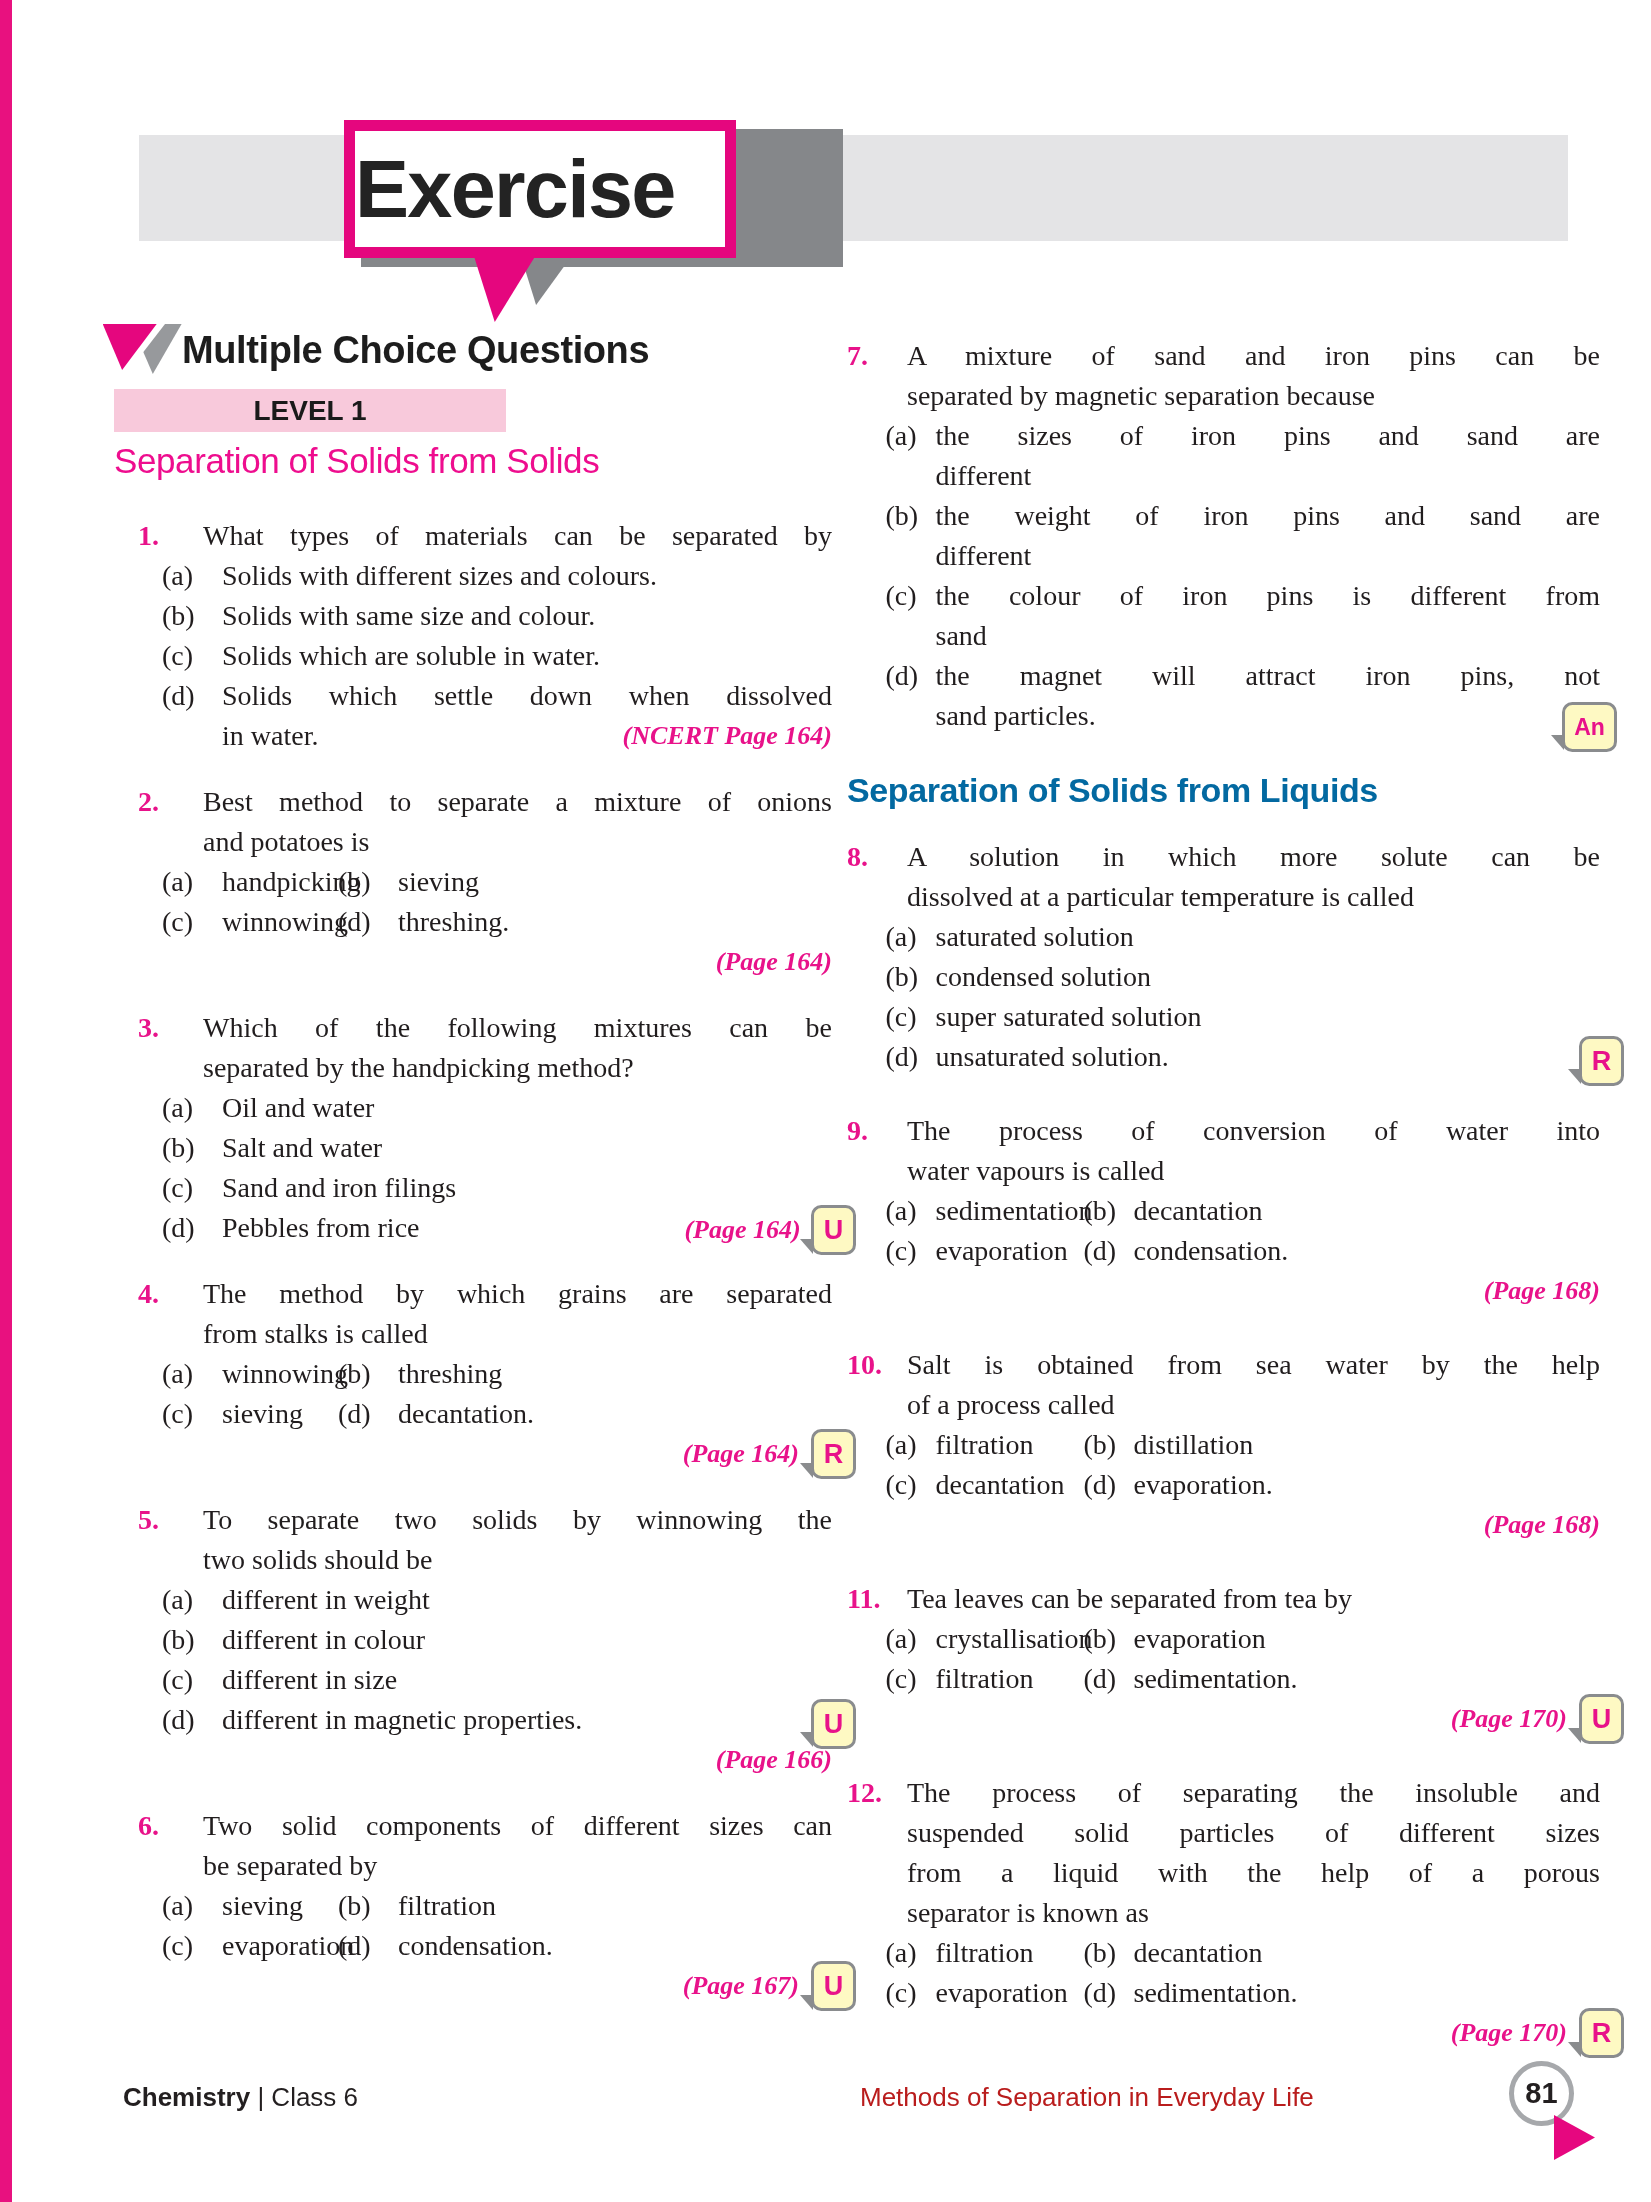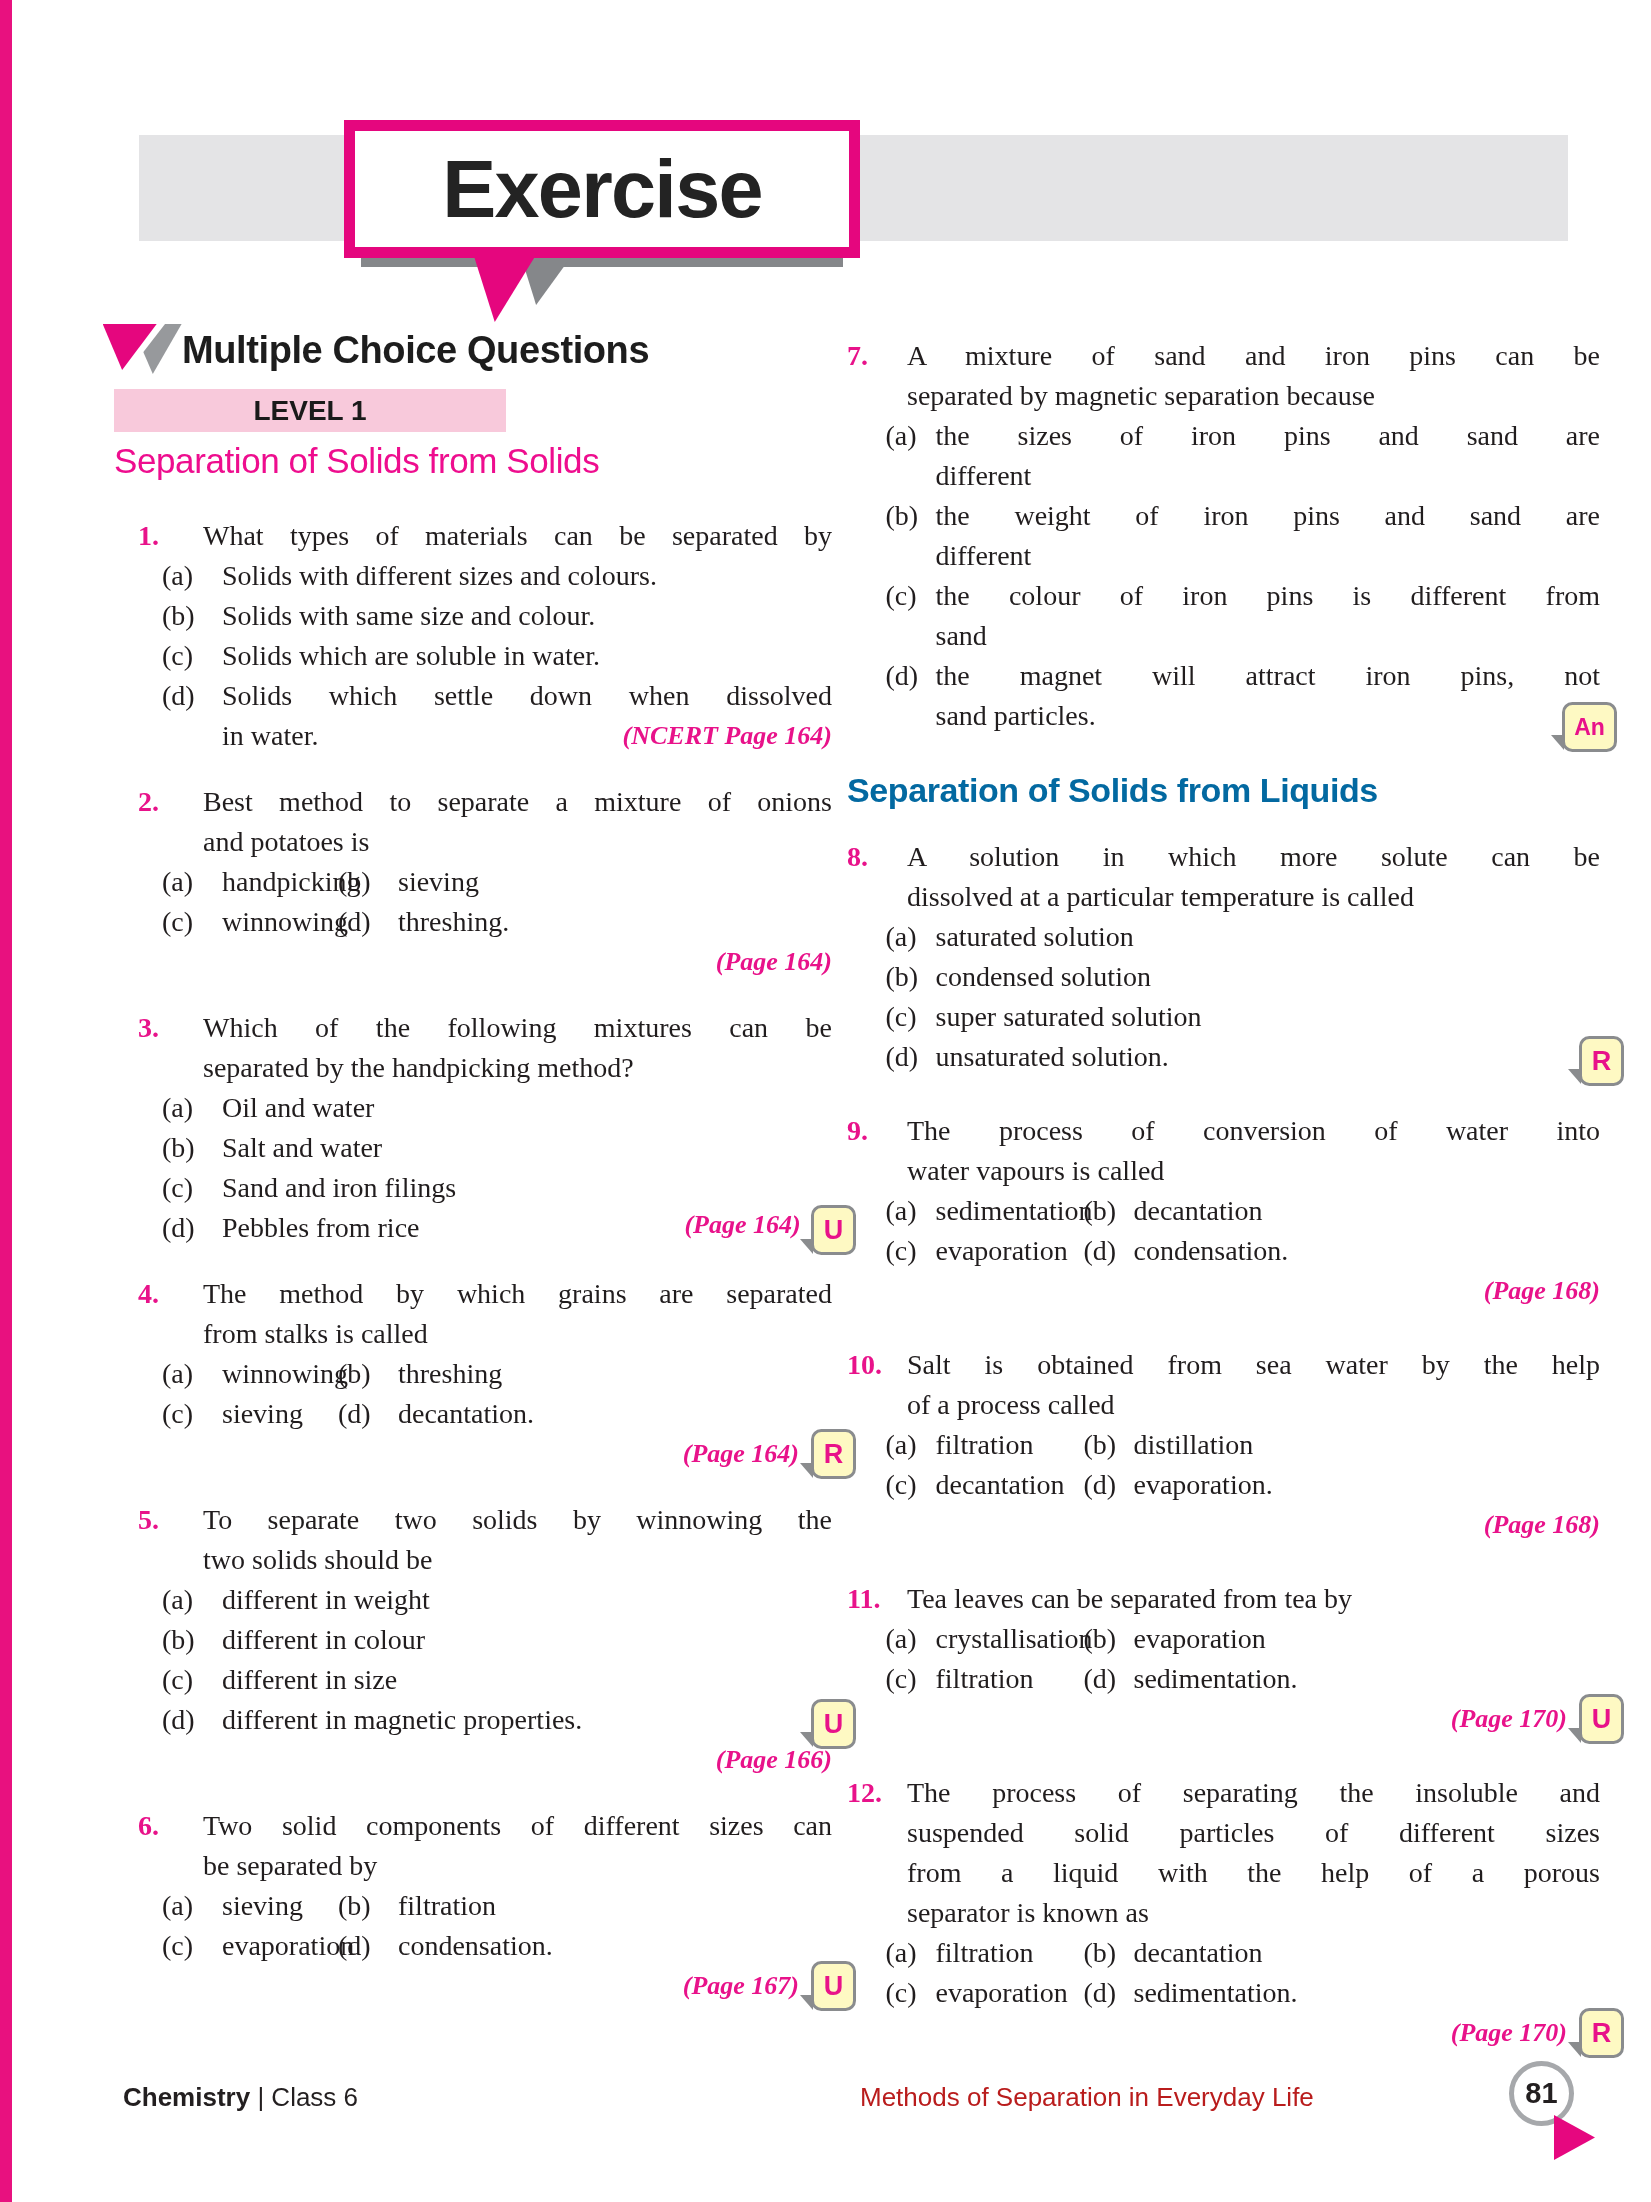"Exercise" .exbox { justify-content: center -> flex-start; width: 516px -> 392px }
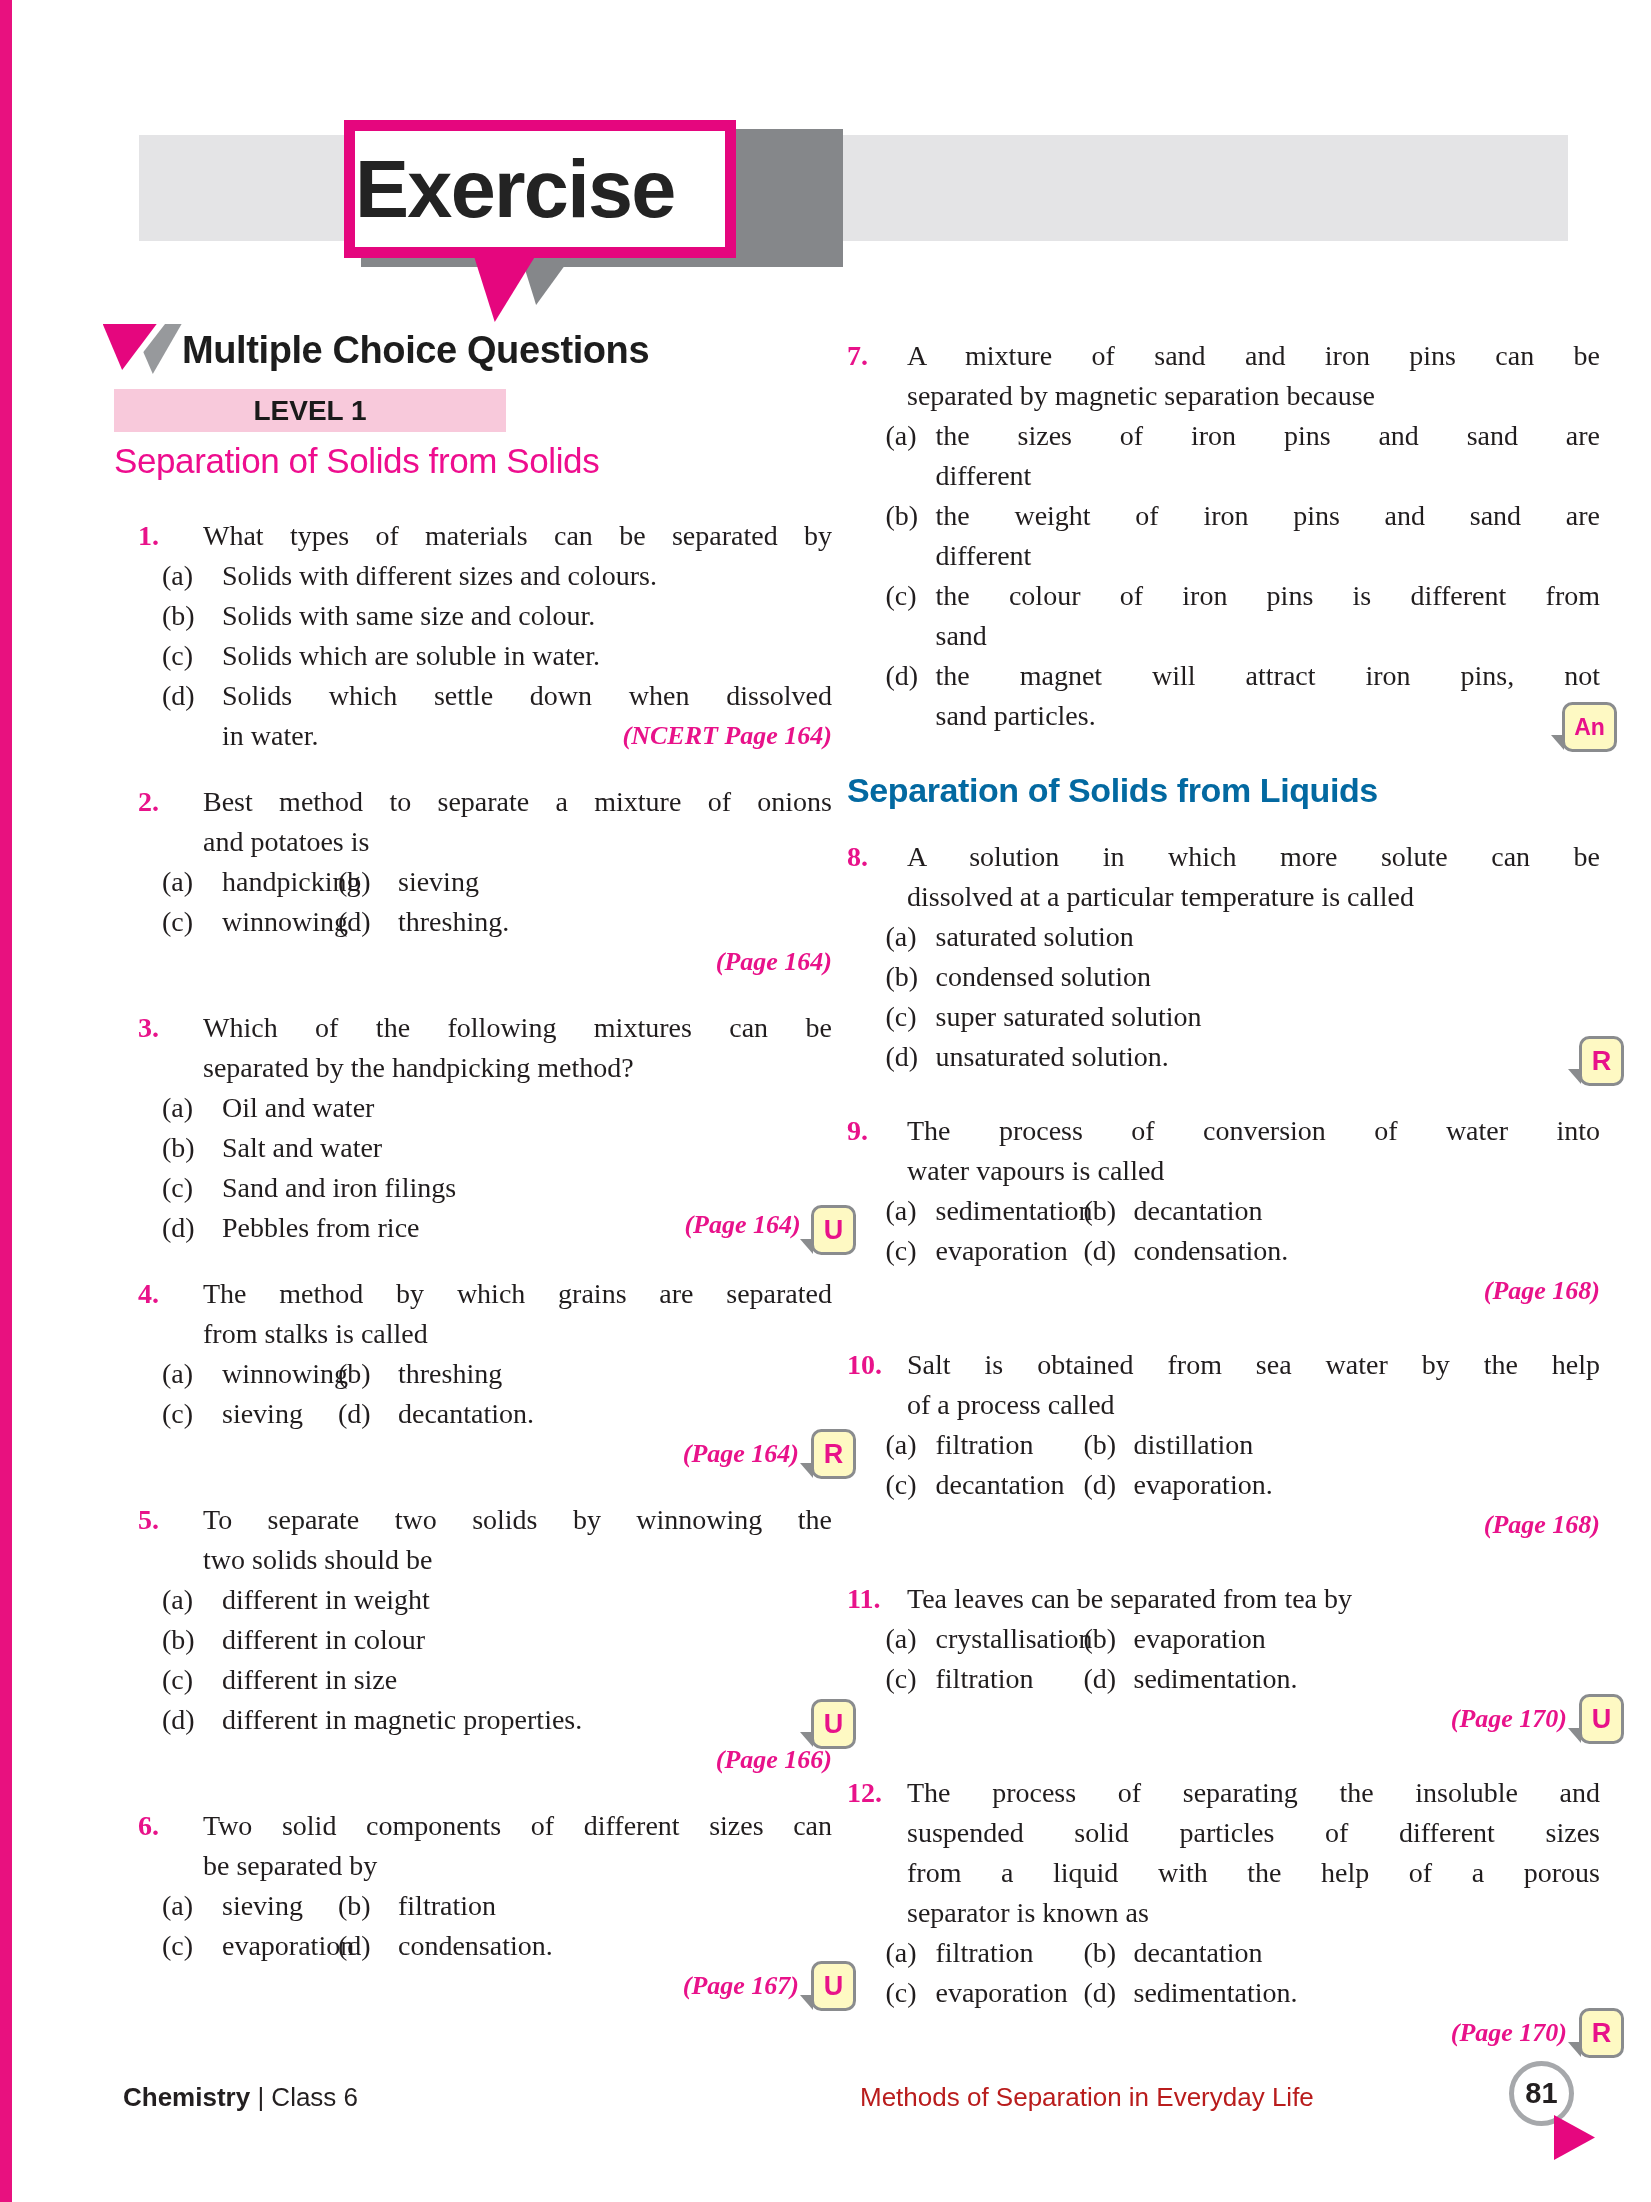"(NCERT Page 164)" .opt-ref { align-items: flex-start -> center }
